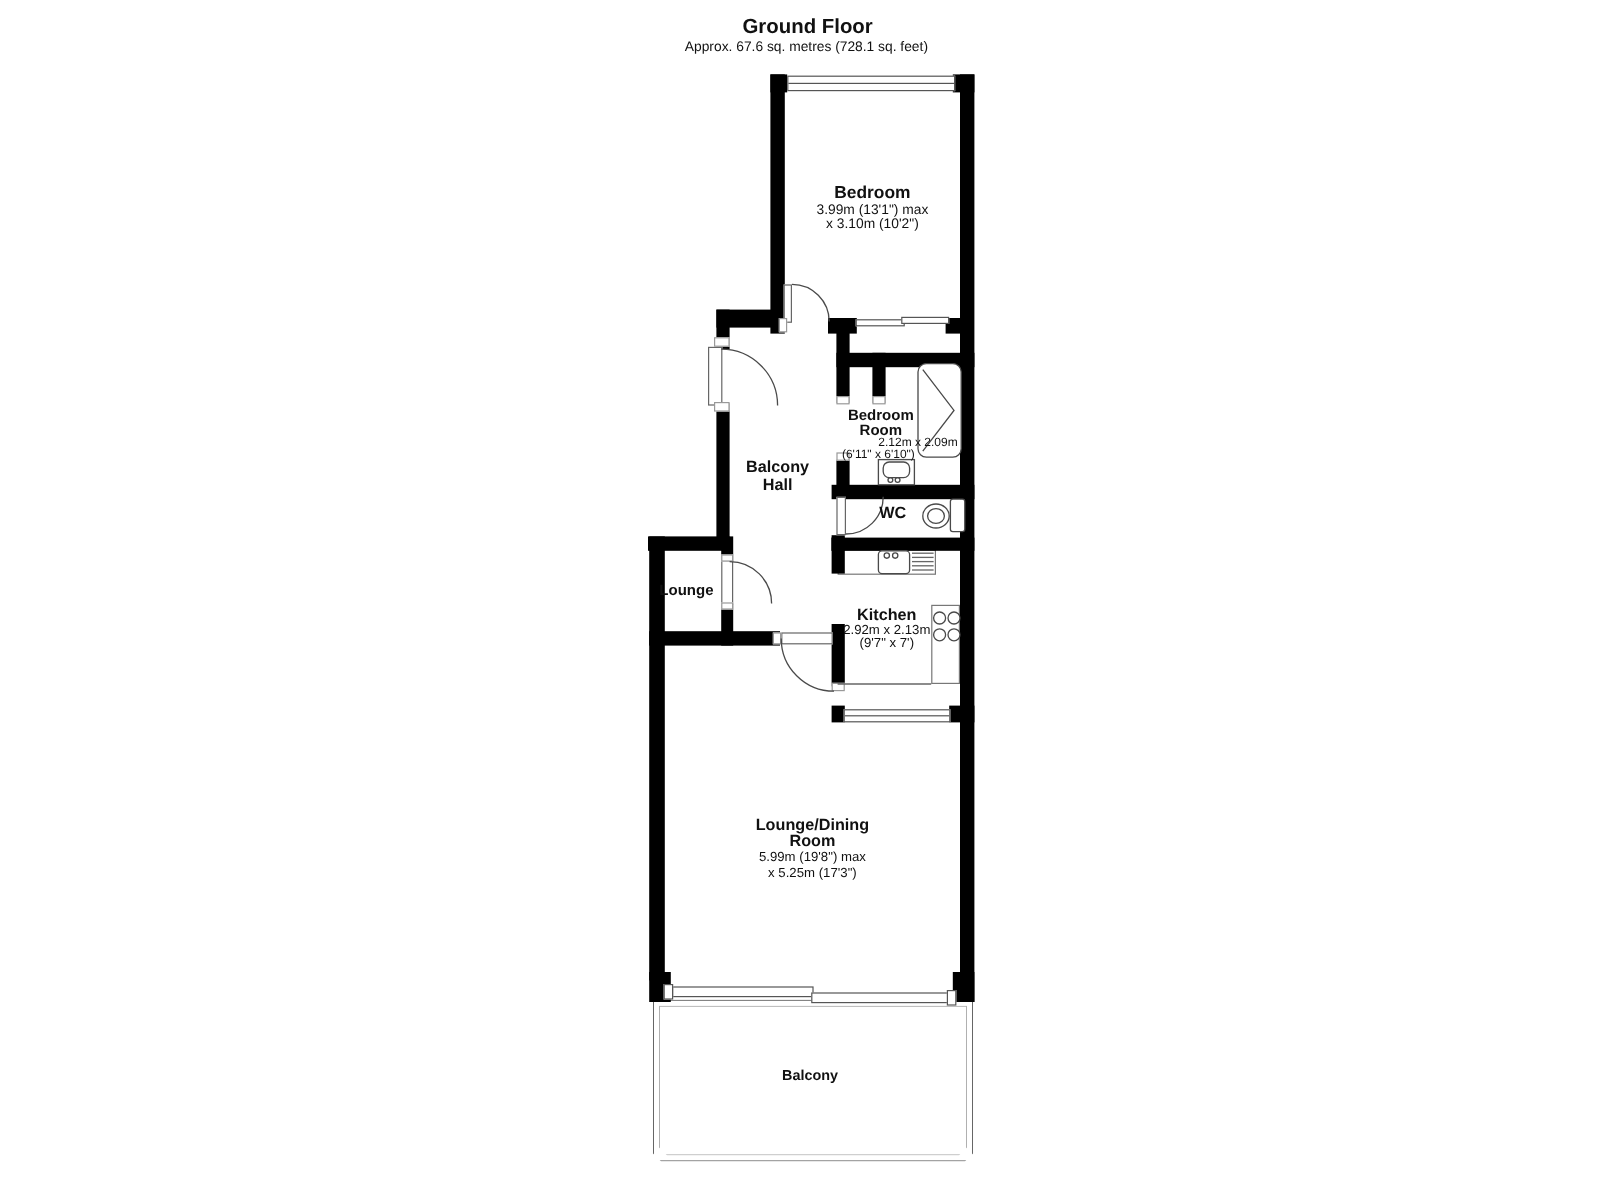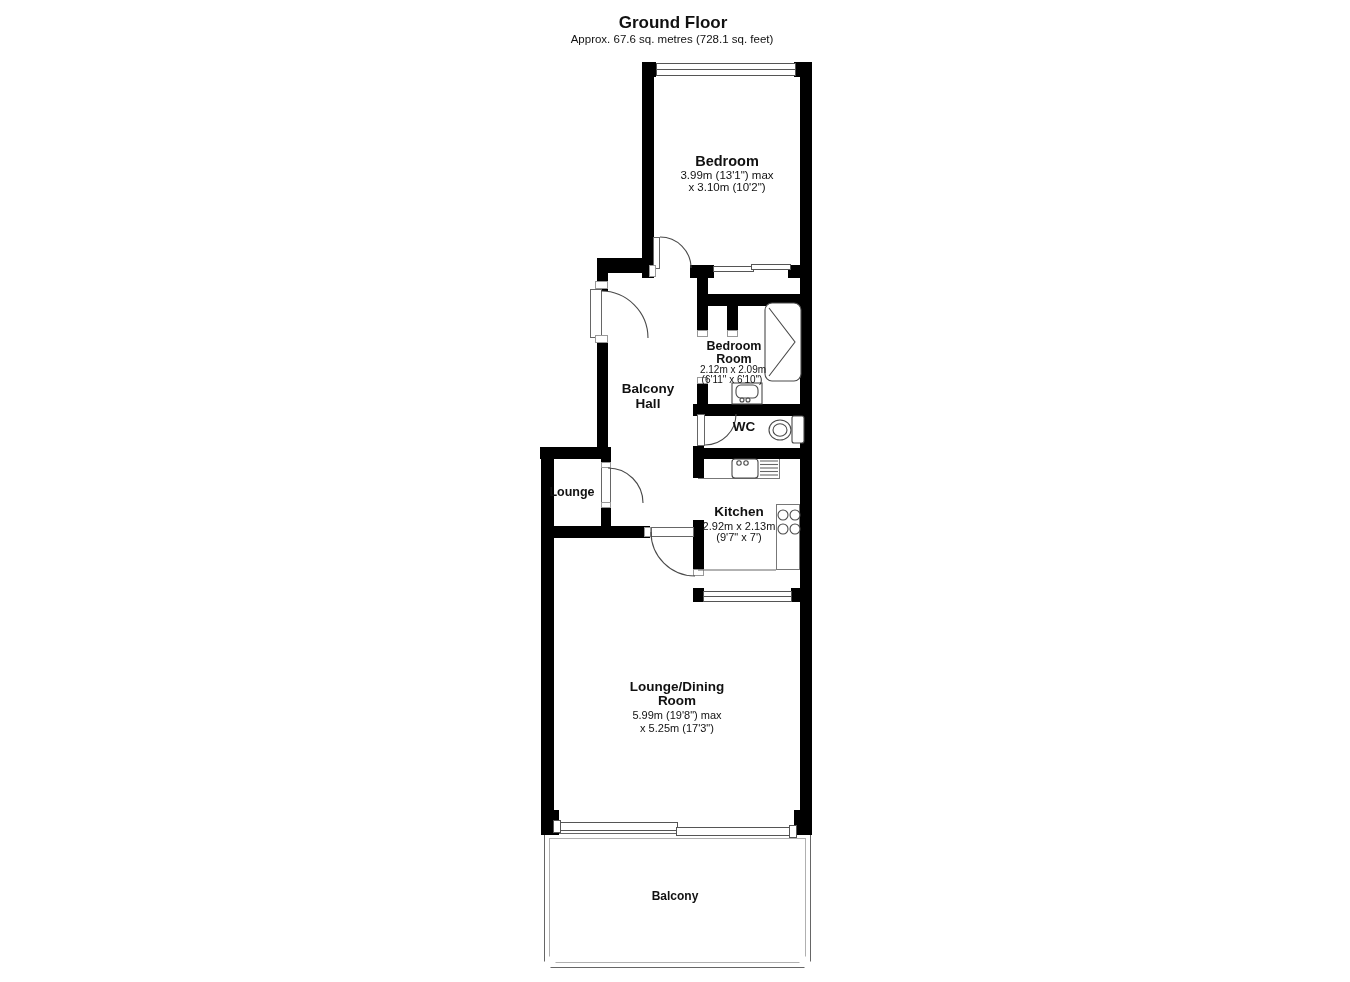"2.12m x 2.09m" div.lbl { left: 733px -> 765px }
